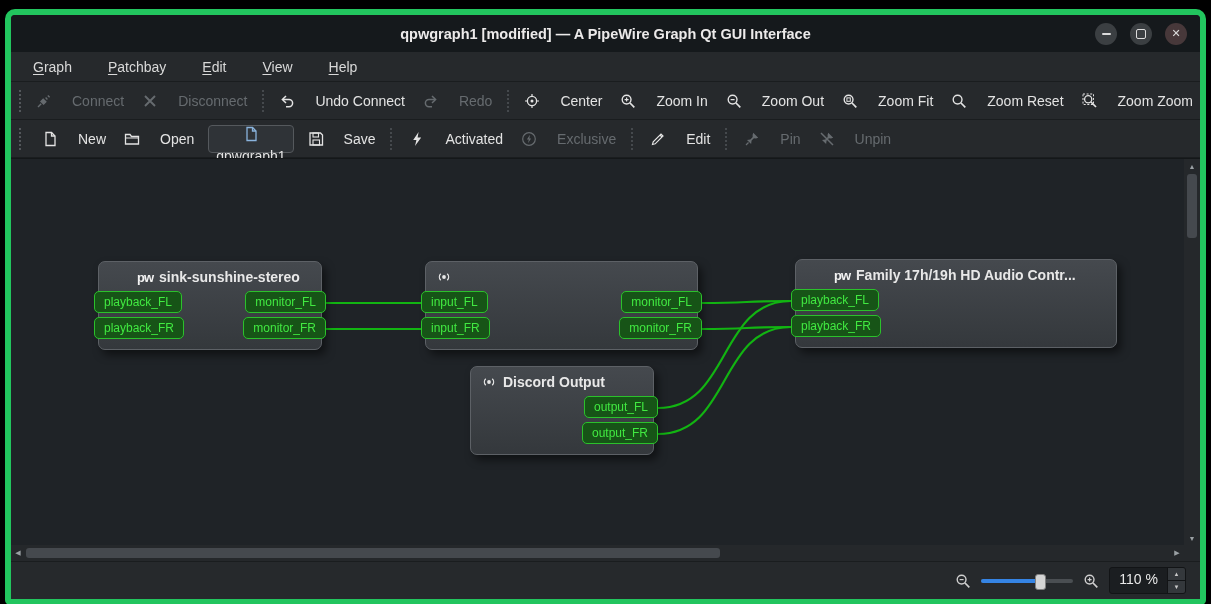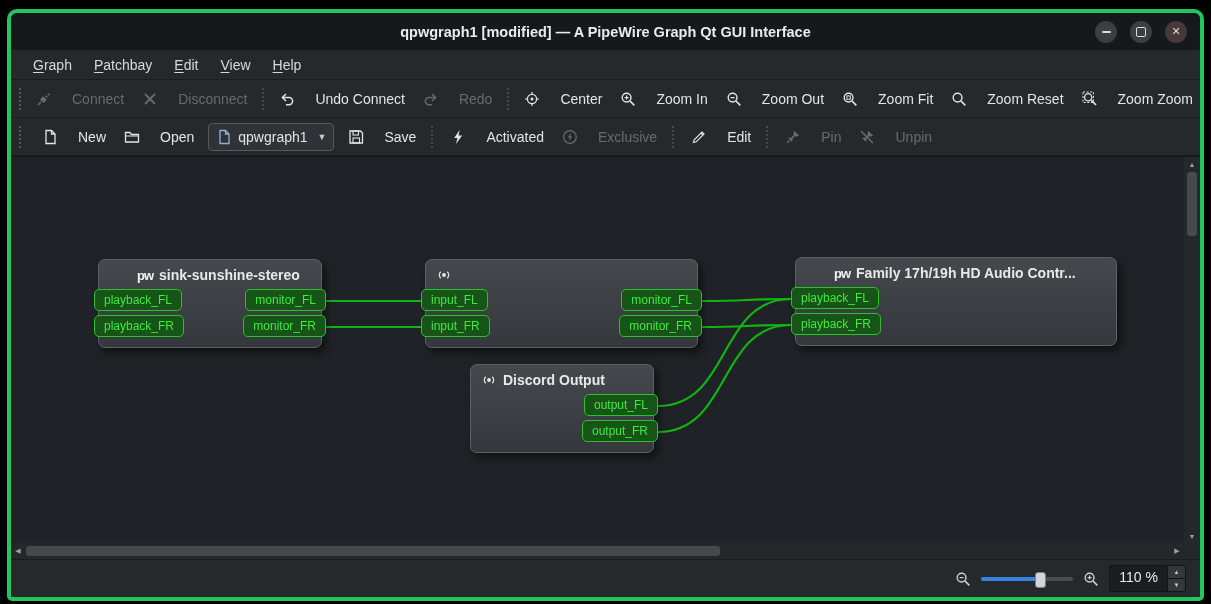"qpwgraph1 [modified] — A PipeWire" .window { border: 4px solid #22c55e -> 6px solid #22c55e }
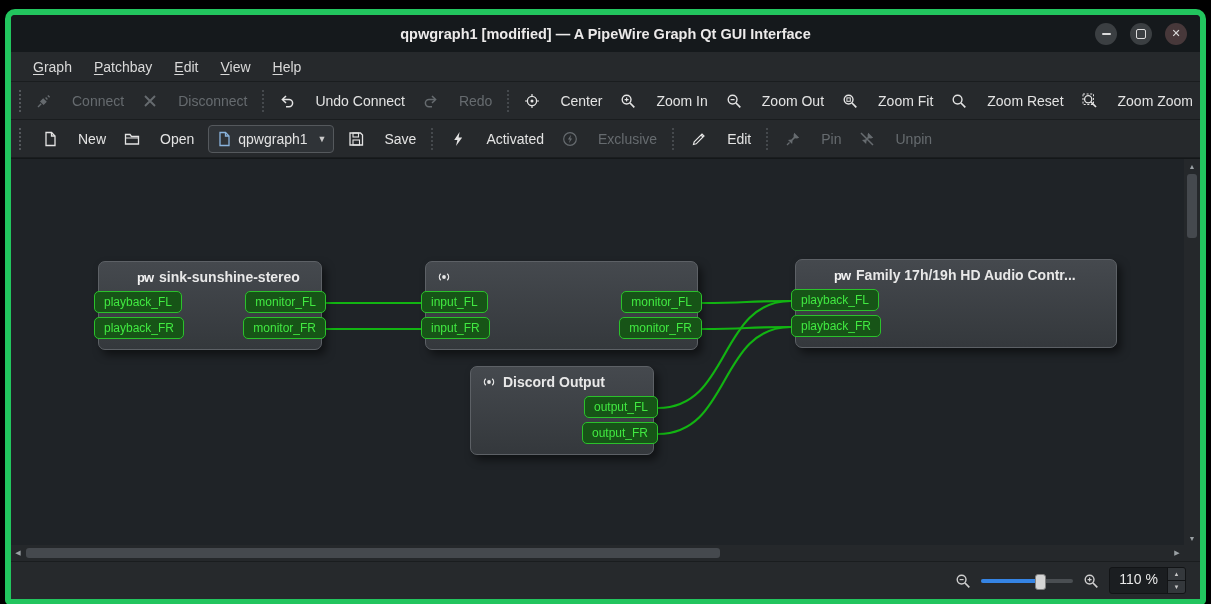"Graph" .menubar { gap: 2px -> 16px }
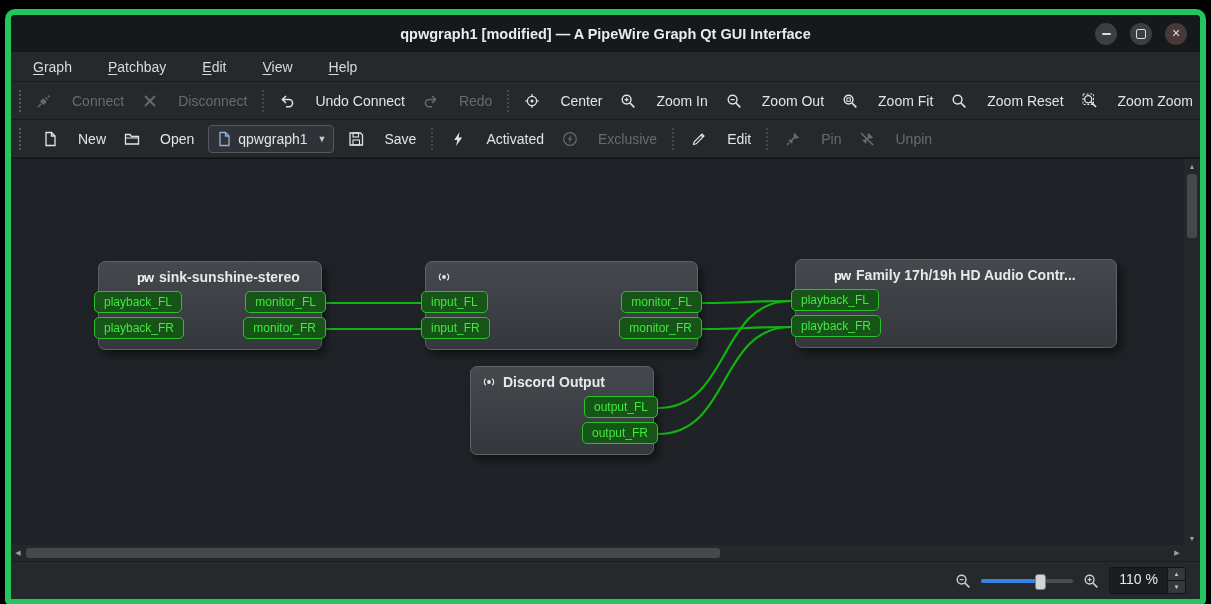"qpwgraph1" .combo { flex-direction: none -> column }
